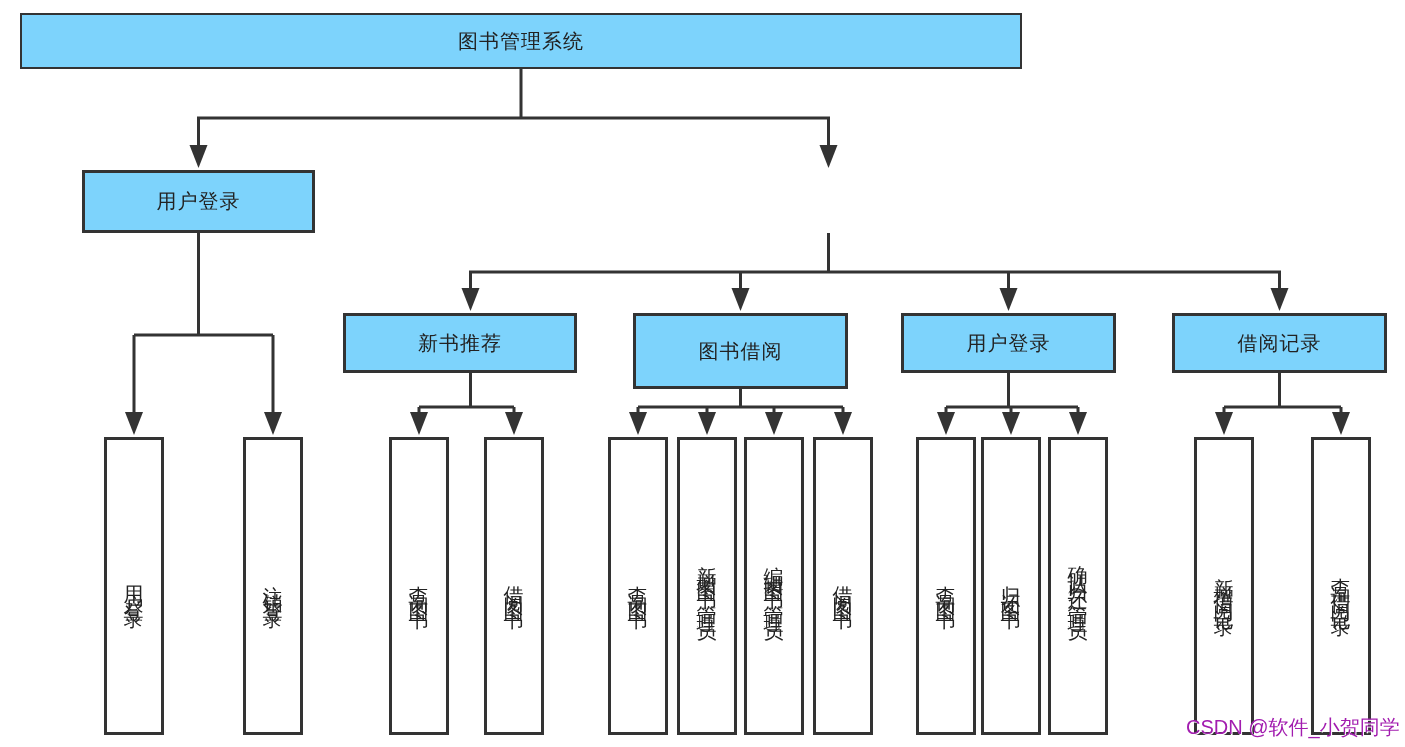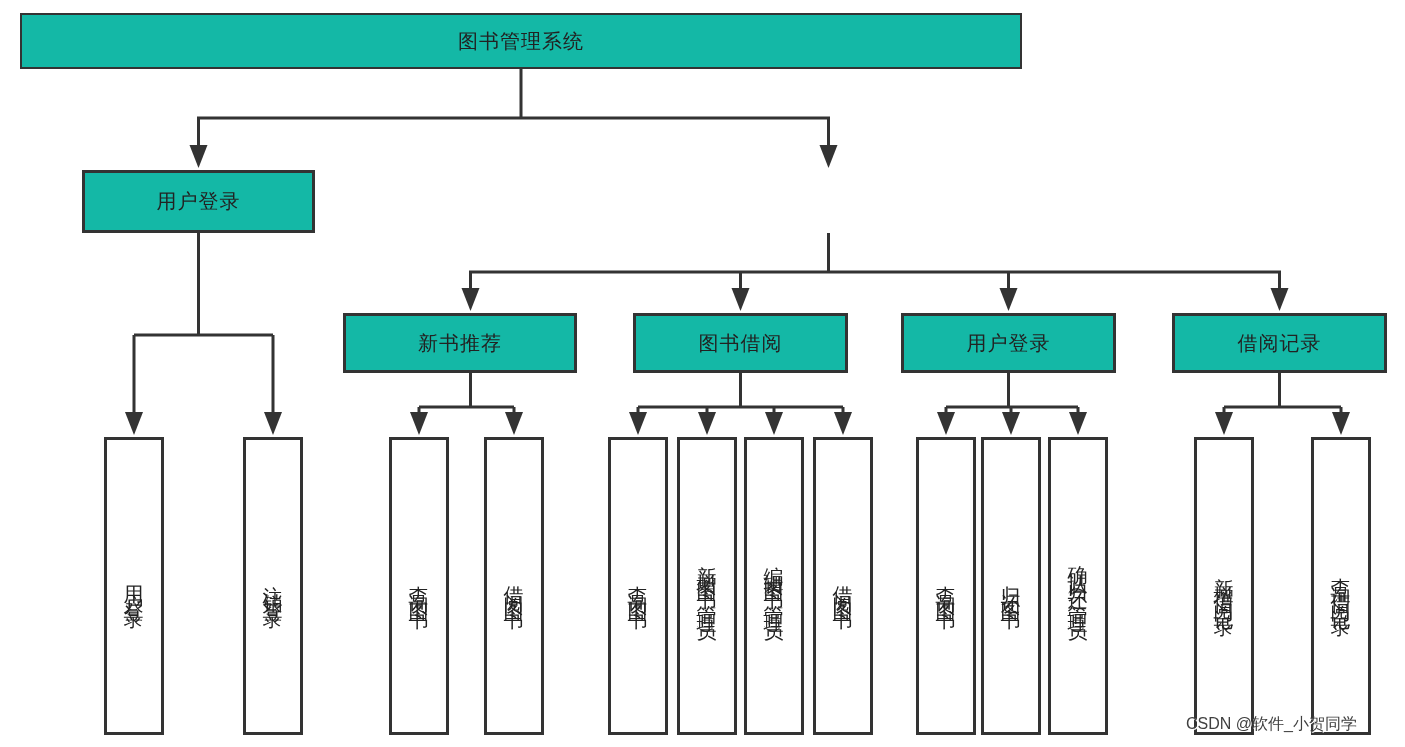"图书管理系统" .node { background: #14b8a6 -> #7dd3fc }
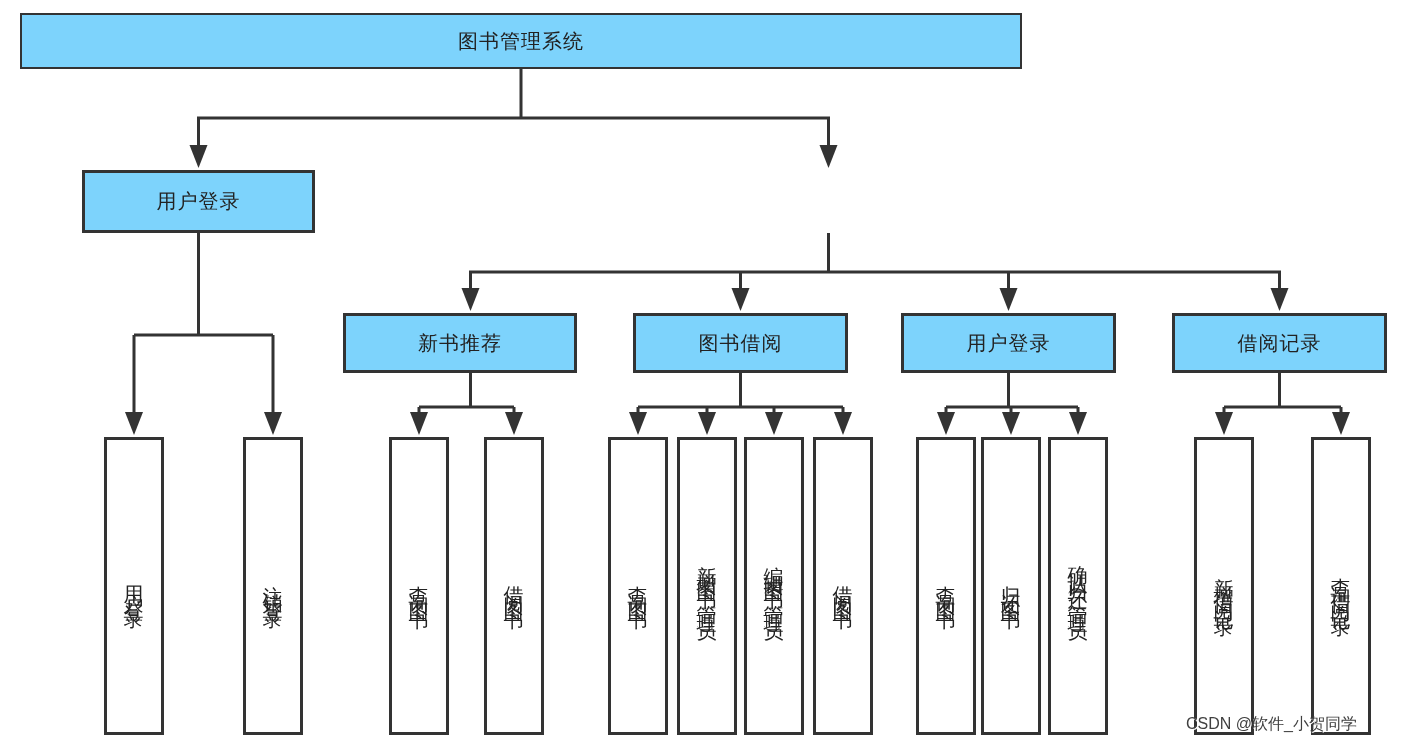"图书借阅" div.node { height: 60px -> 76px }
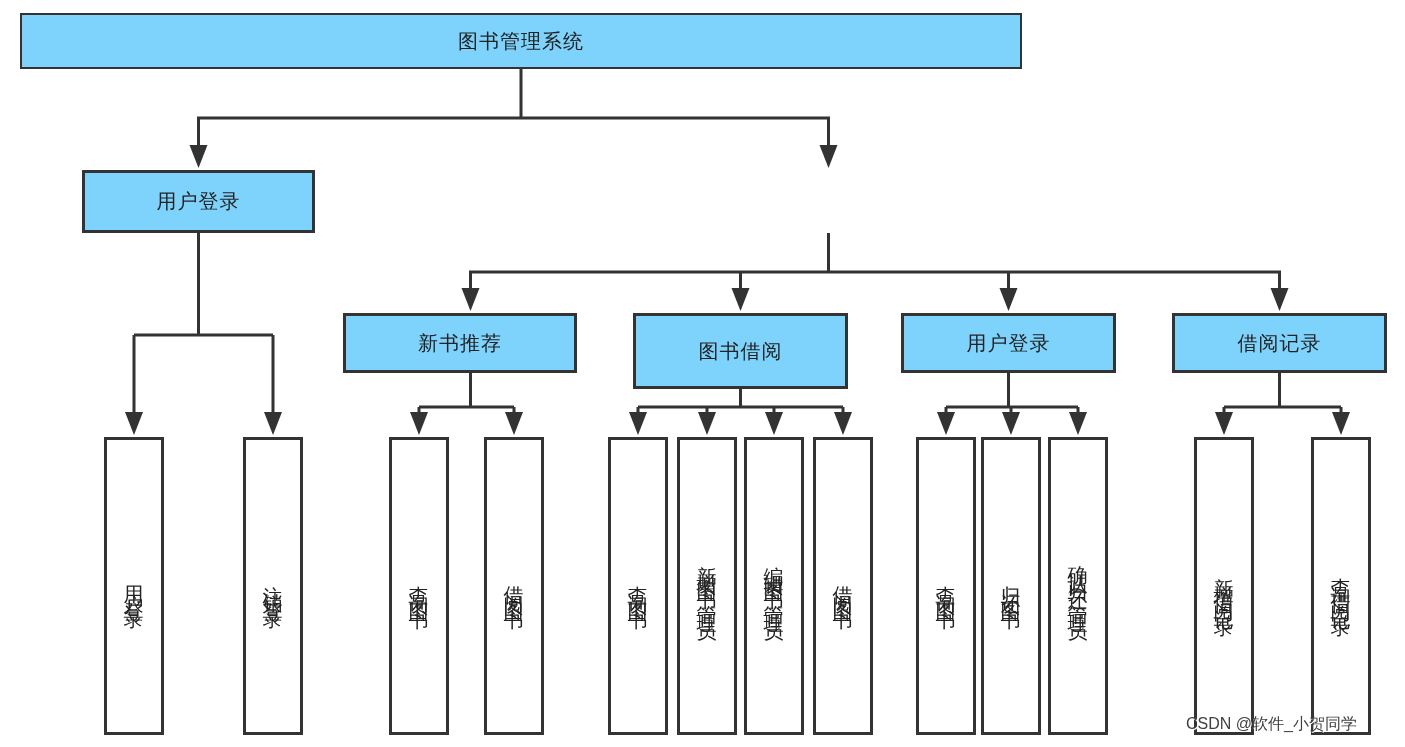"CSDN @软件_小贺同学" .watermark { color: #404040 -> #a21caf; font-size: 16px -> 20px }
